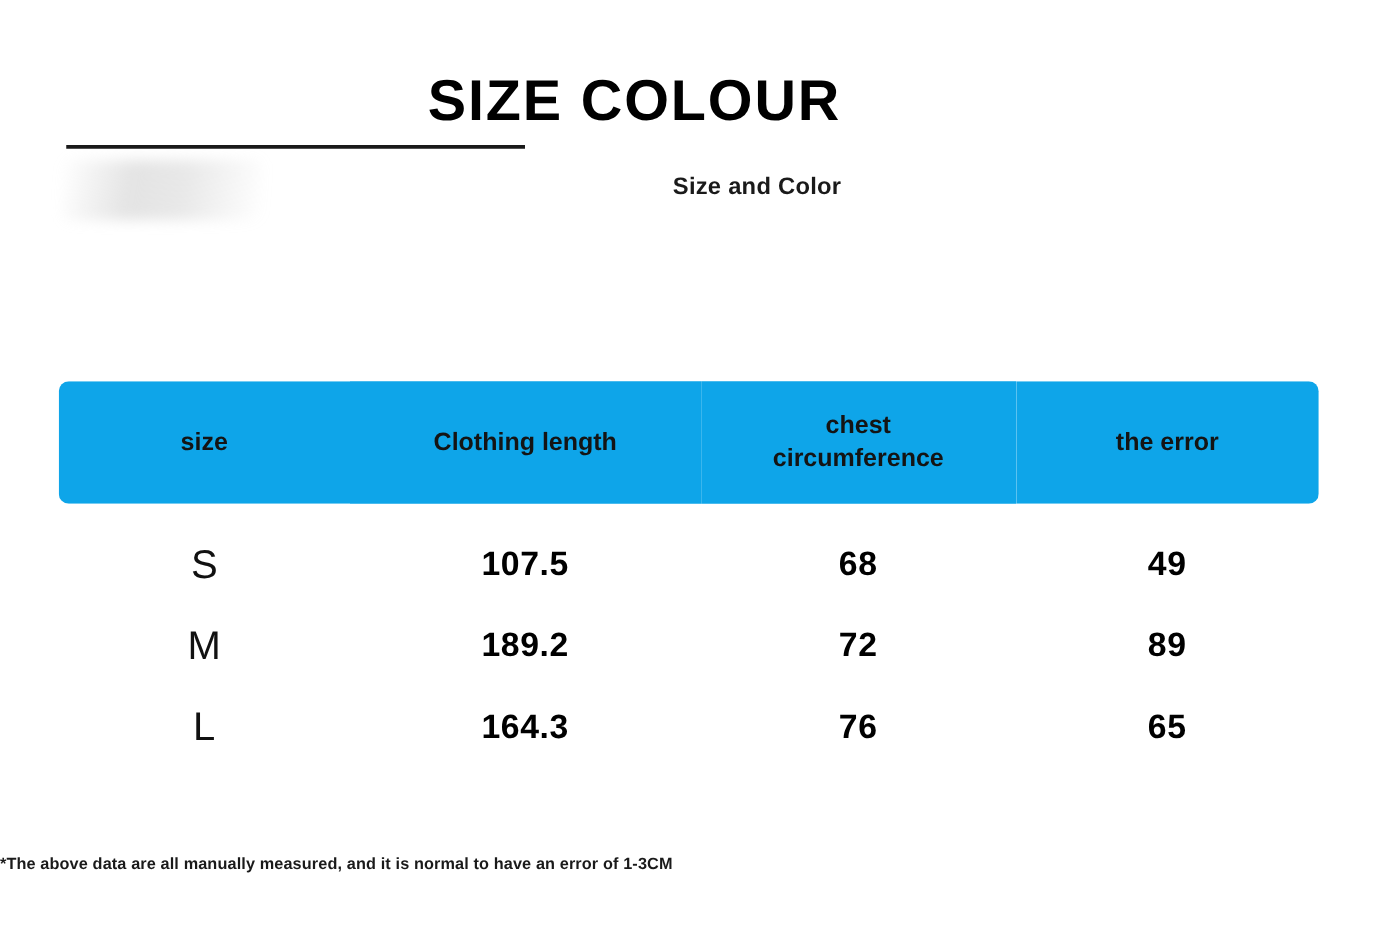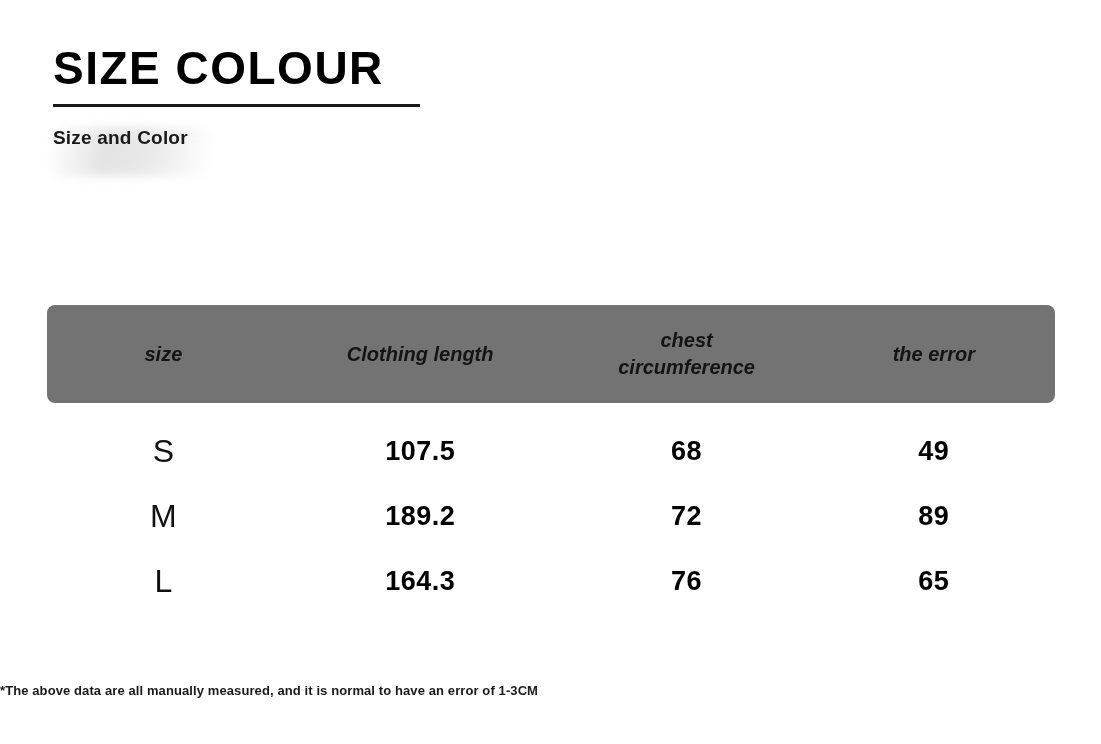"SIZE COLOUR Size and Color" .header { text-align: none -> right; top: 44px -> 56px }
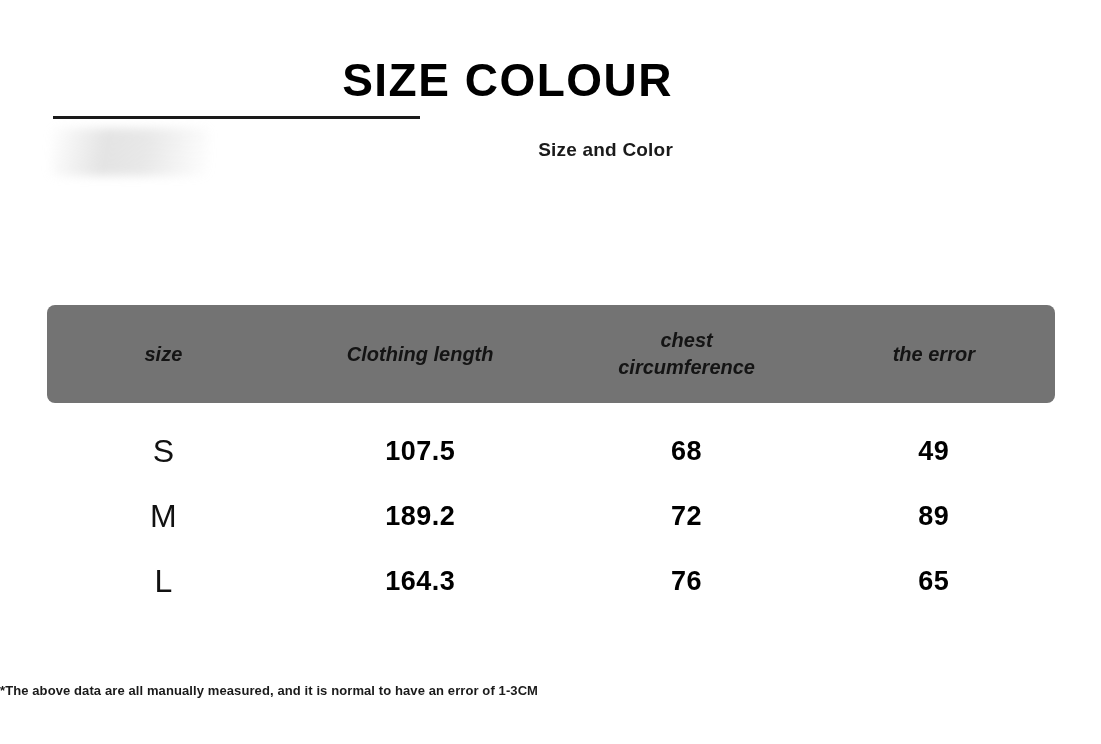"size" .size-table thead tr { background: #737373 -> #0ea5e9; font-style: italic -> none }
